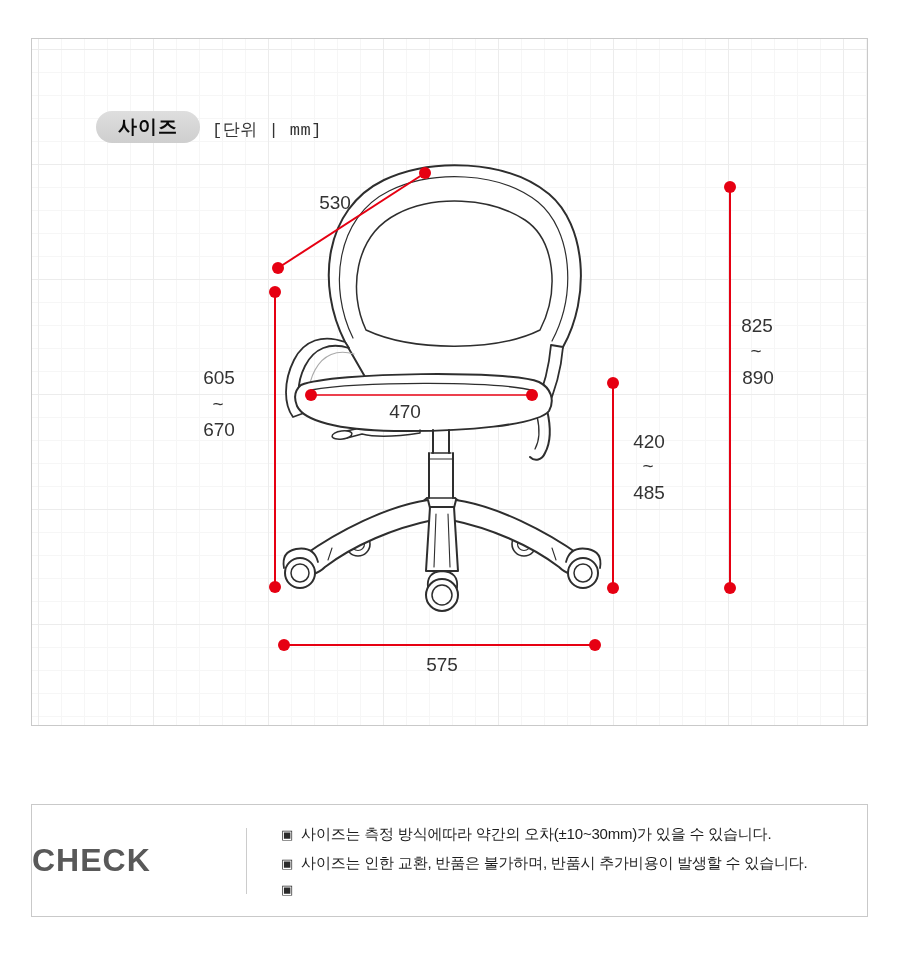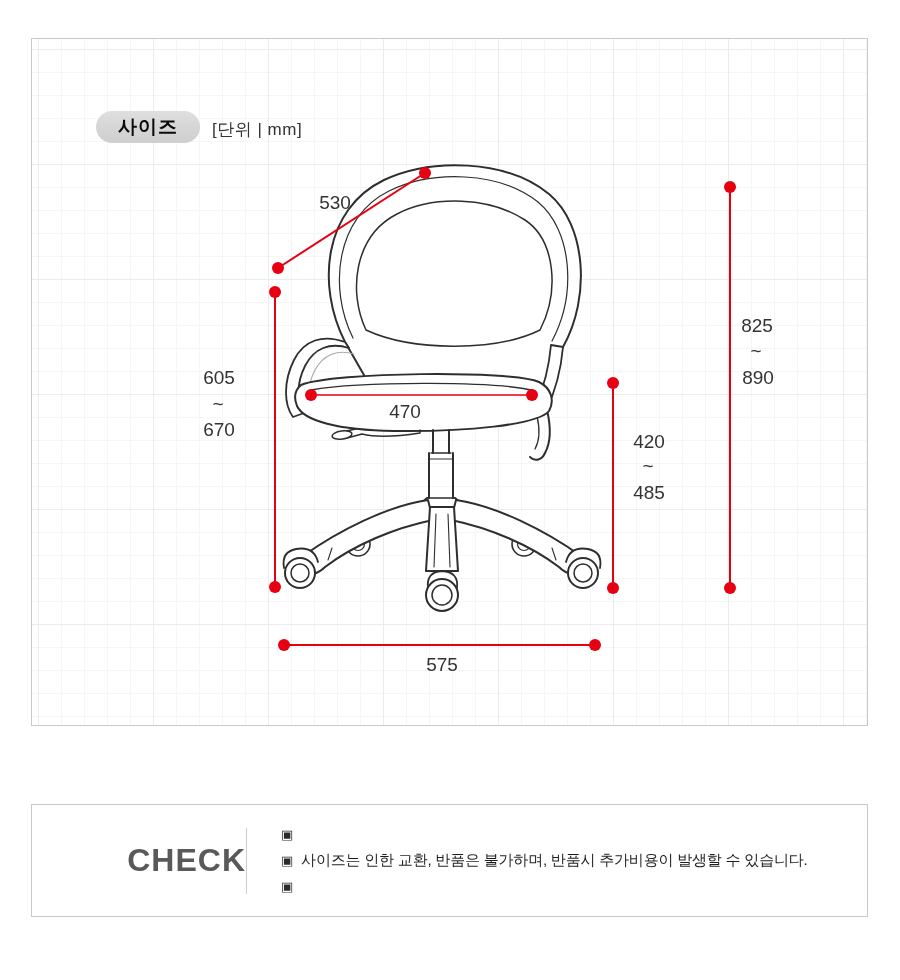"[단위 | mm]" .unit-label { font-family: none -> Liberation Mono, monospace }
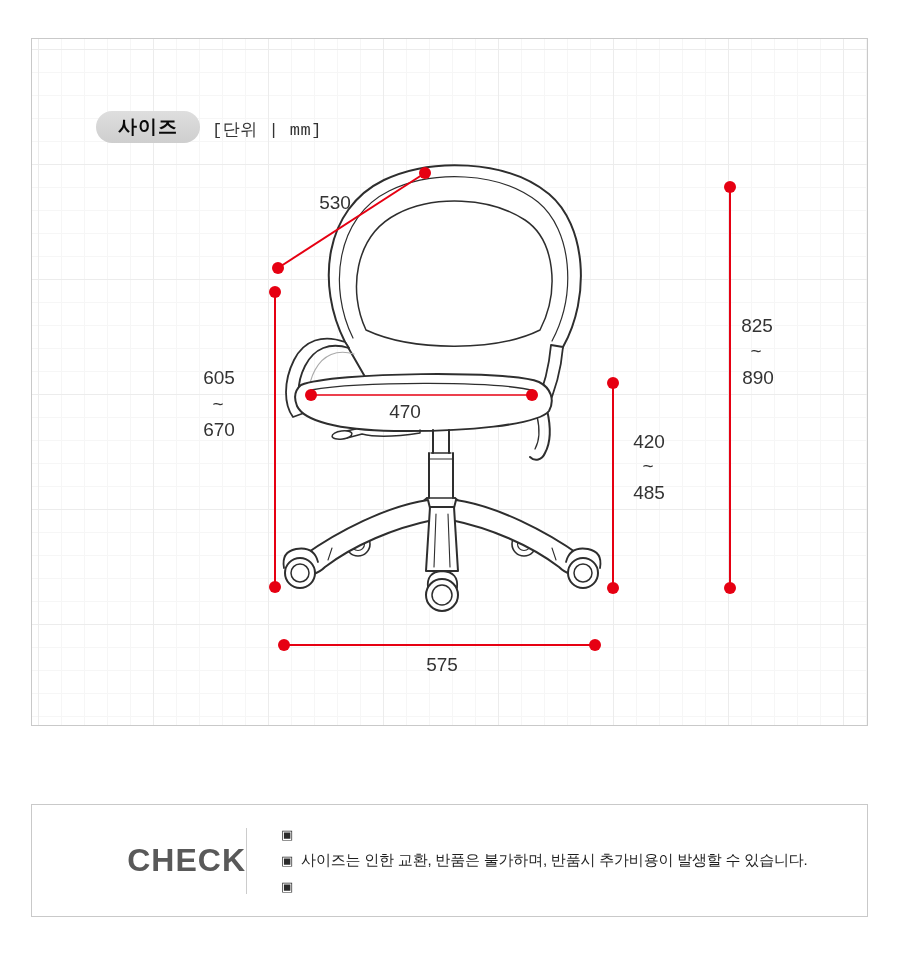"사이즈는 측정 방식에따라 약간의 오차(±10~30mm)가" span { html: none -> <span>사이즈는 측정 방식에따라 약간의 오차(±10~30mm)가 있을 수 있습니다.</span> }
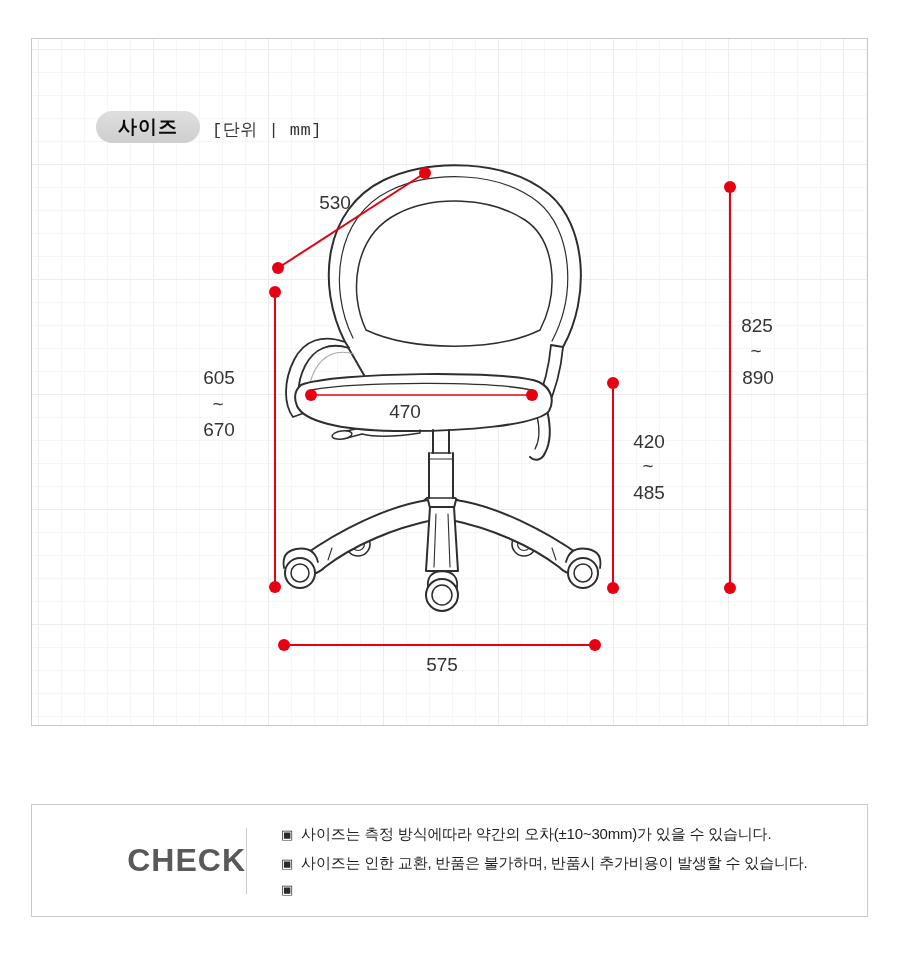"CHECK" .check-title { text-align: right -> left }
